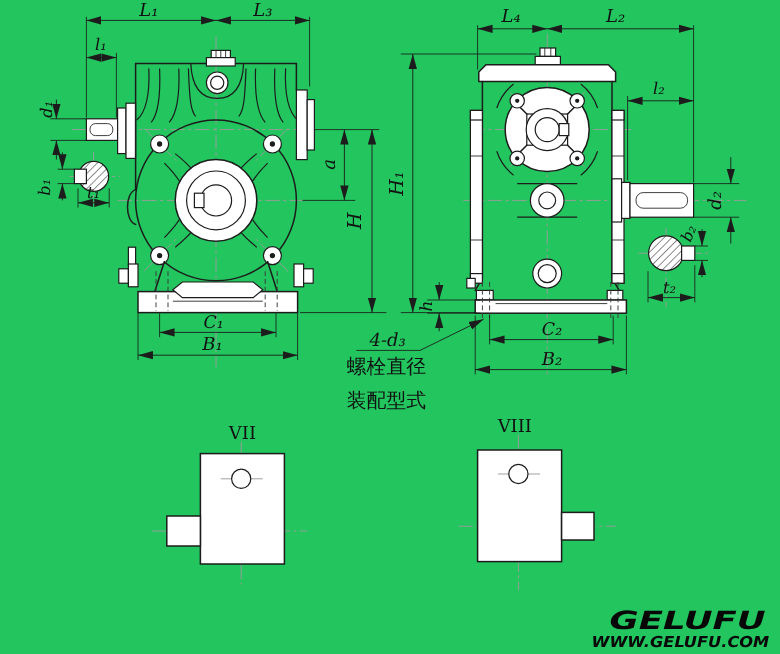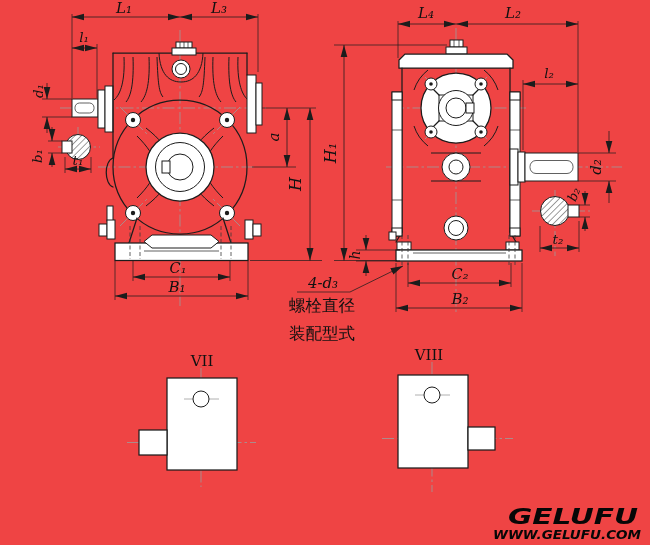"L₁" .canvas { background: #ef4444 -> #22c55e }
